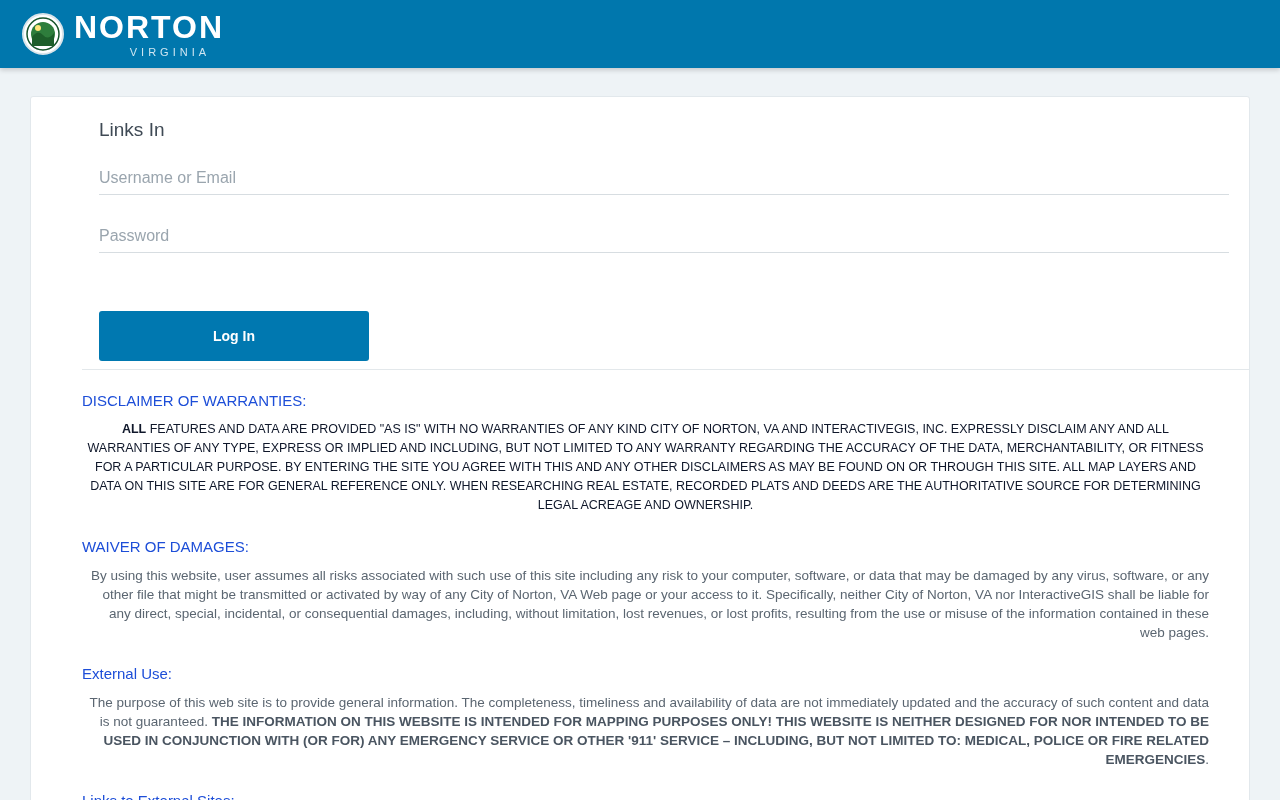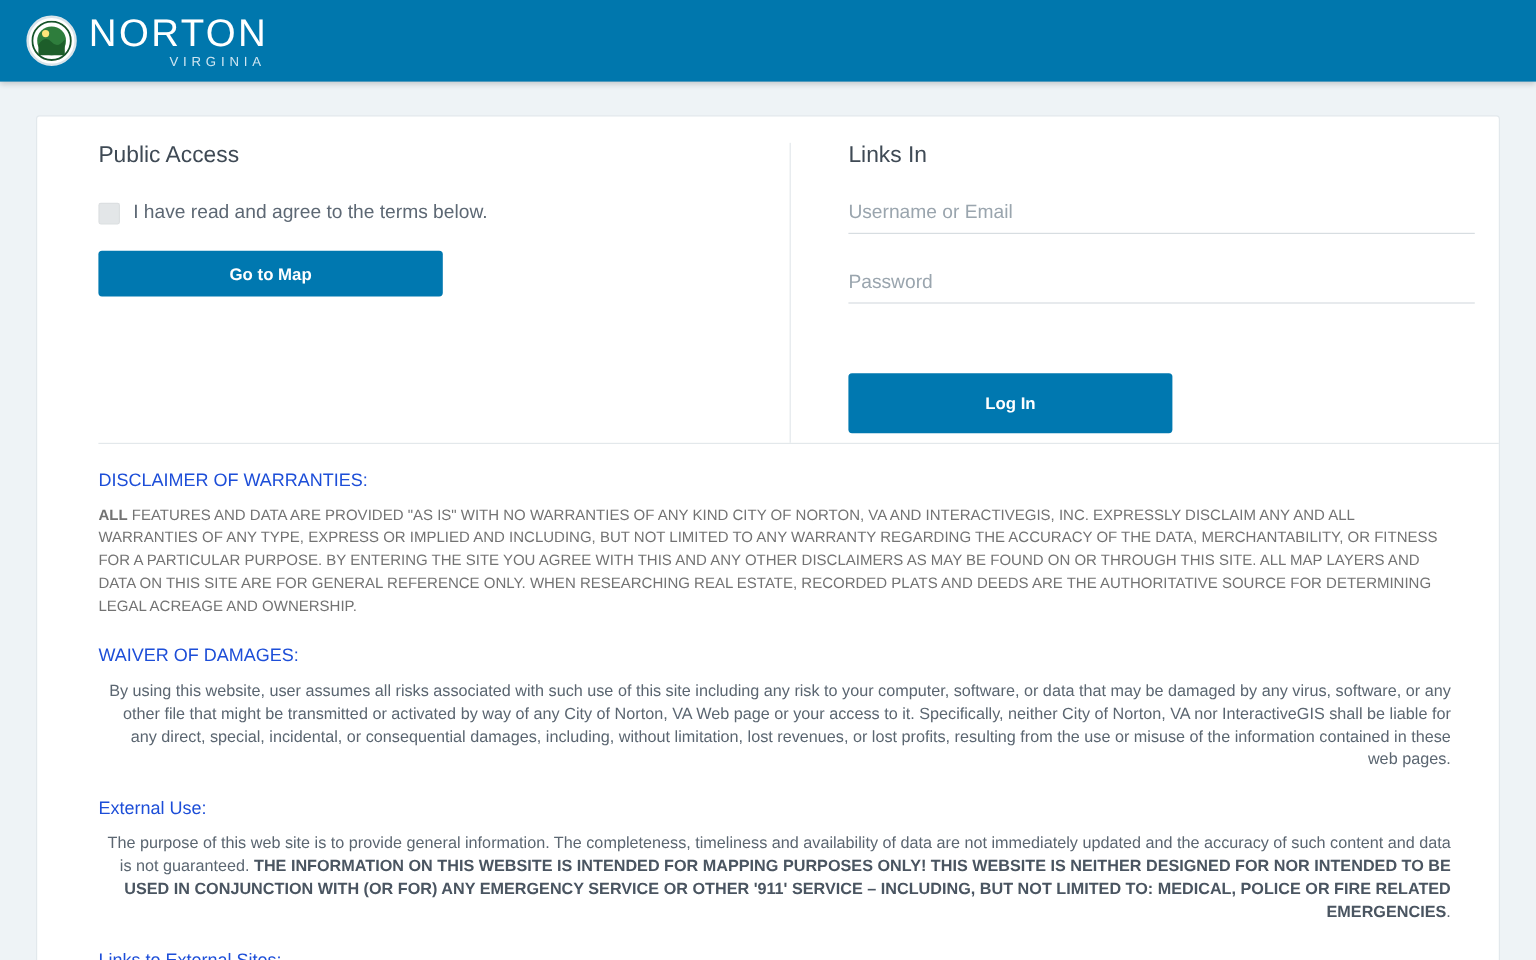"NORTON" .logo-title { font-weight: normal -> bold }
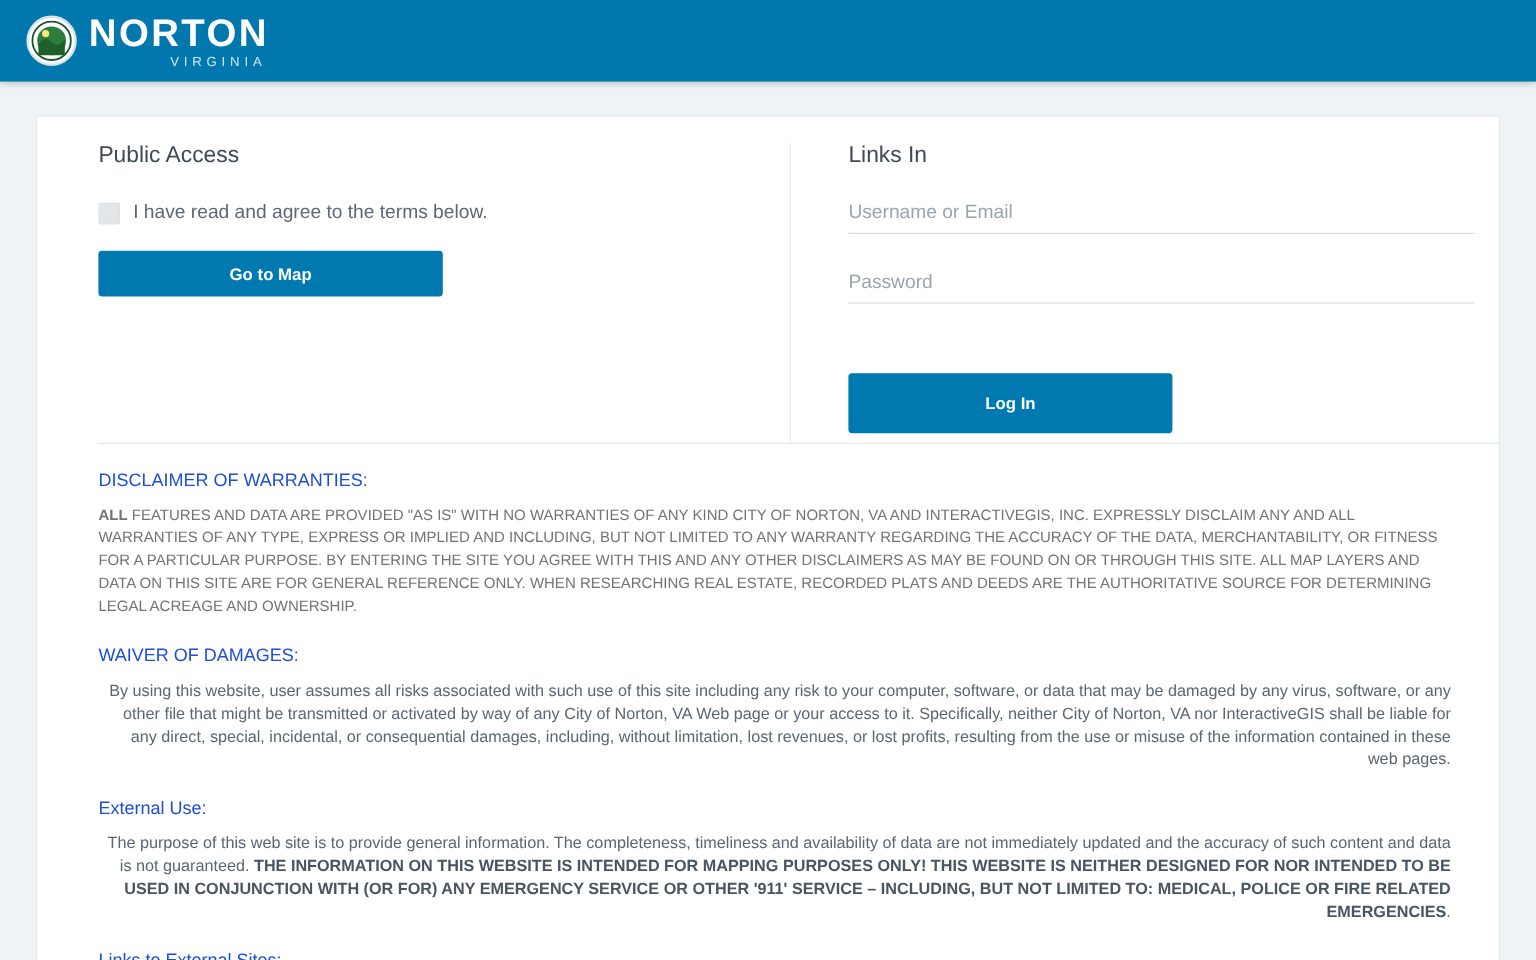"VIRGINIA" .logo-sub { margin-right: 2px -> 14px }
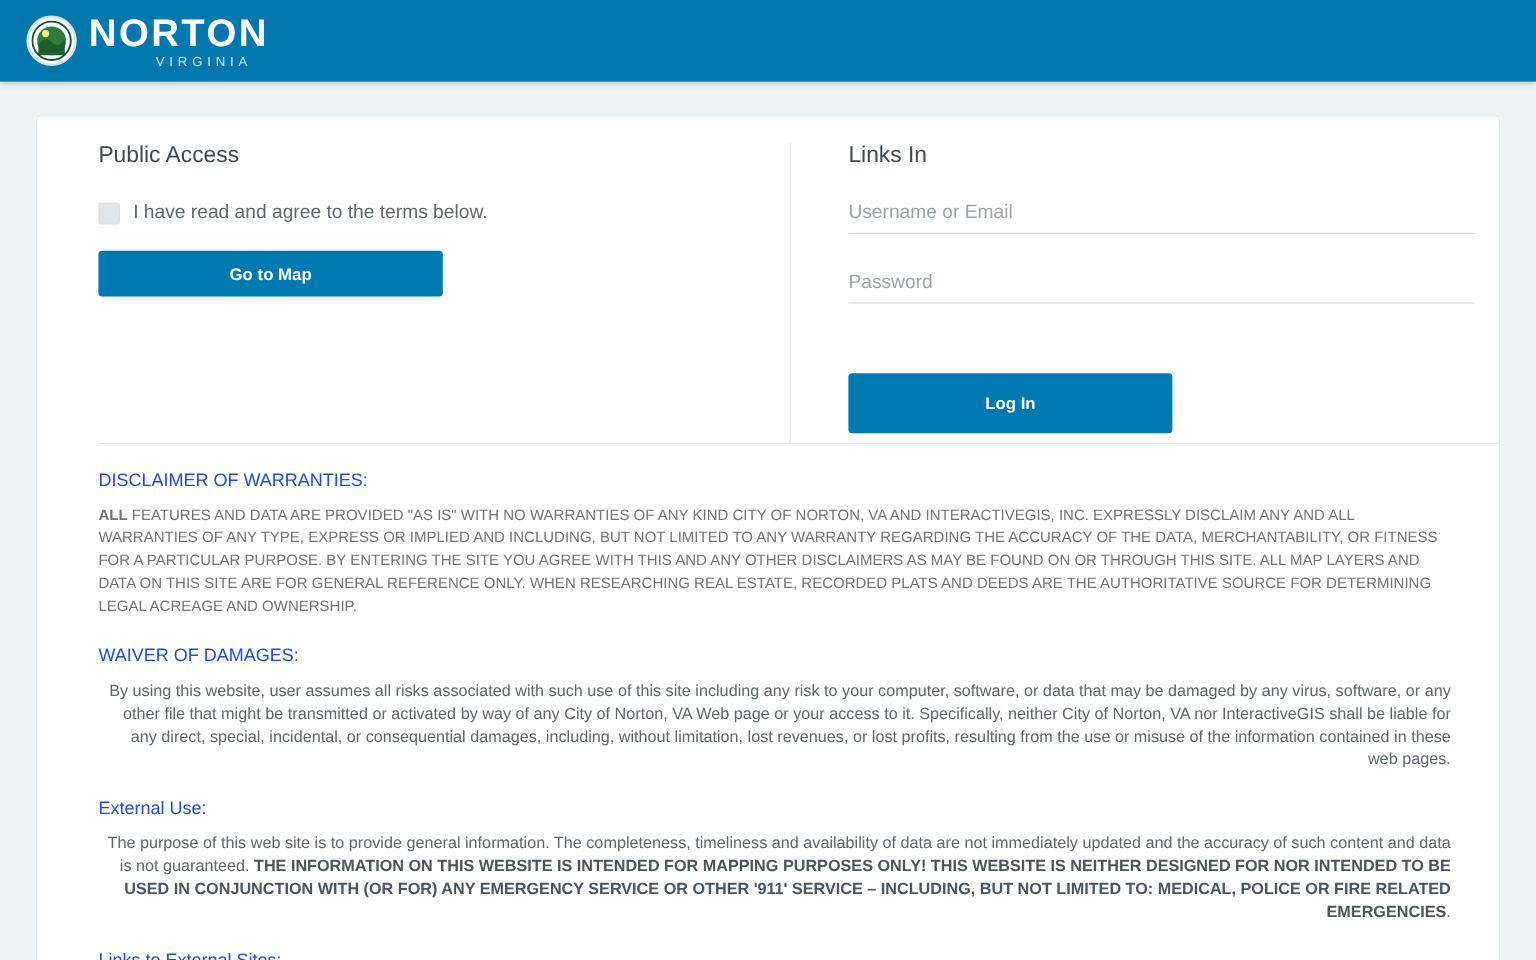"Public Access" div.panel-left { html: <div> <h2>Public Access</h2> <div> <span></span> <span>I have read and agree to the terms below.</span> </div> <button>Go to Map</button> </div> -> none }
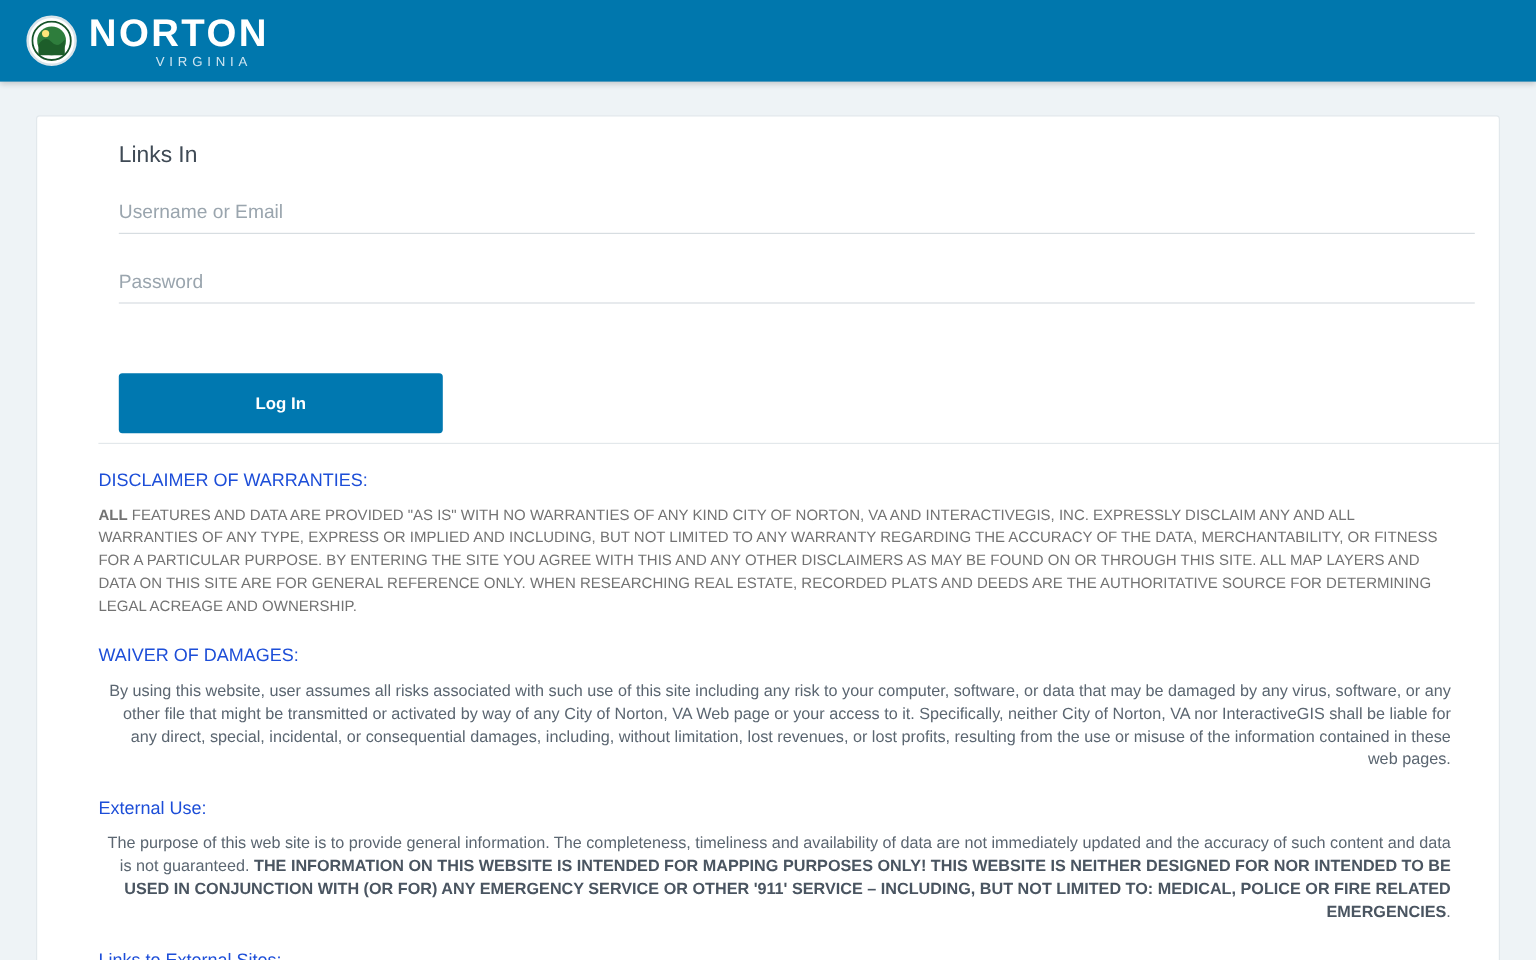"ALL FEATURES AND DATA ARE" .dl-upper { color: #737373 -> #0f172a; text-align: none -> center }
